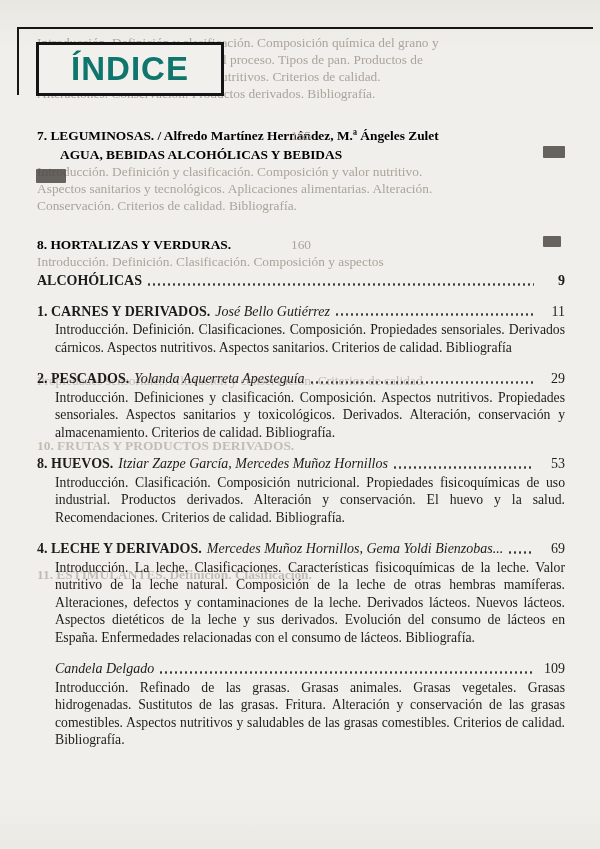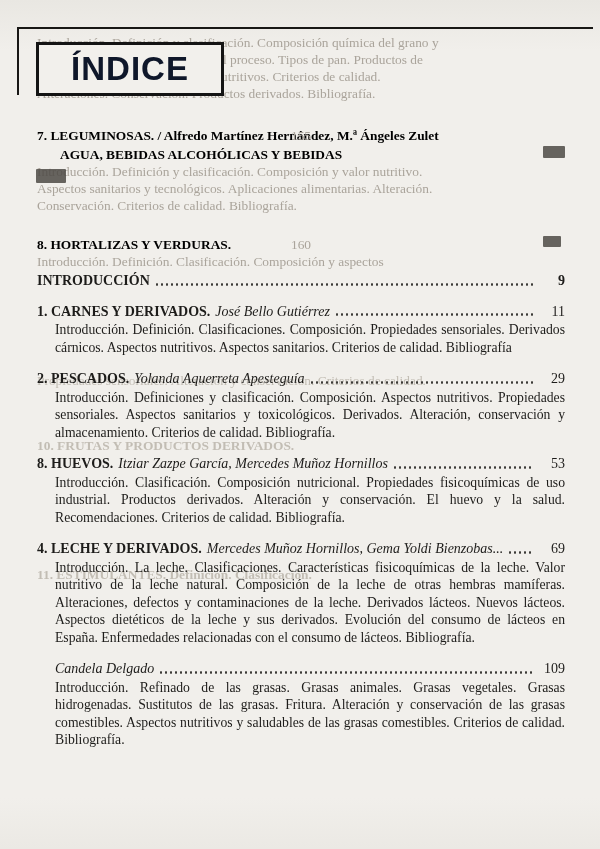"ÍNDICE" .title-box span { color: #0f172a -> #0f766e }
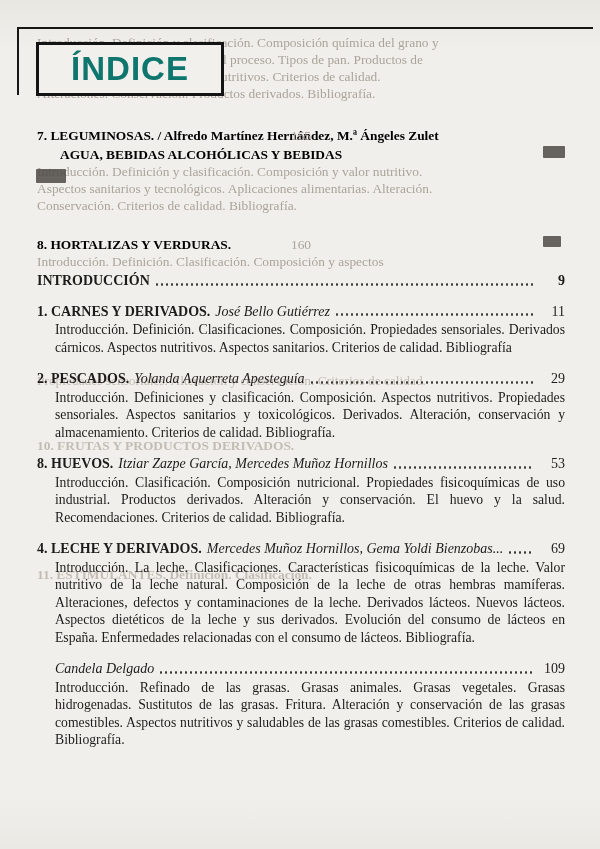"INTRODUCCIÓN" span.t { text: INTRODUCCIÓN -> ALCOHÓLICAS }
